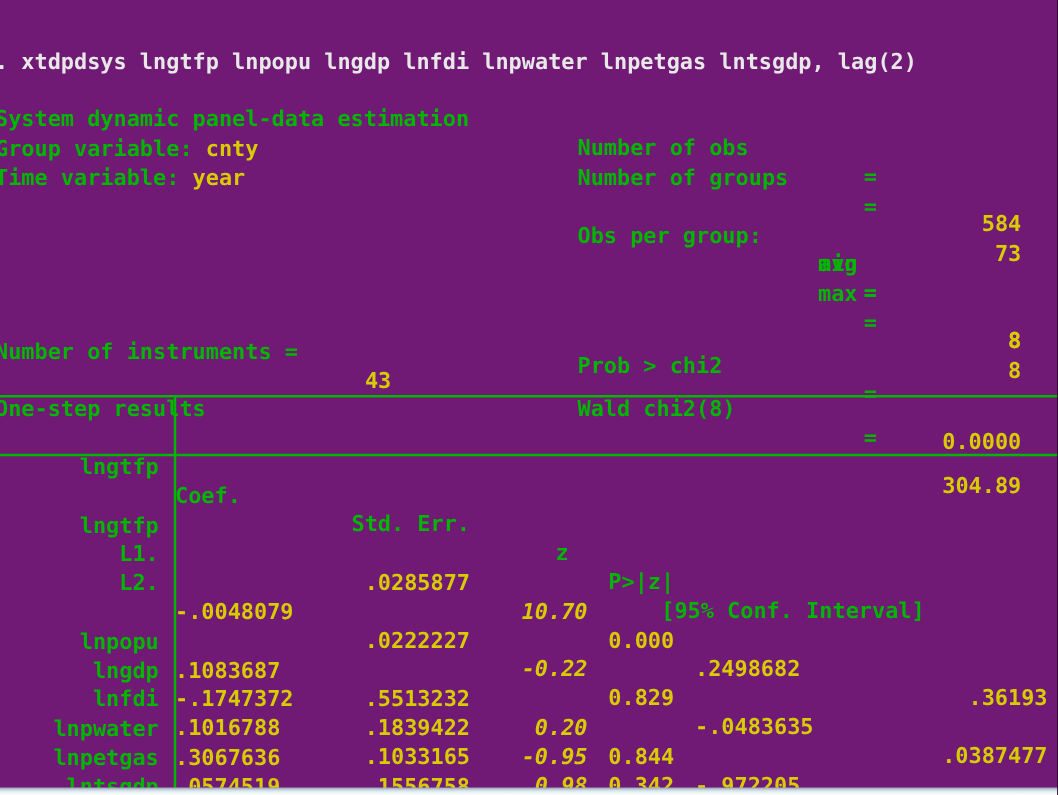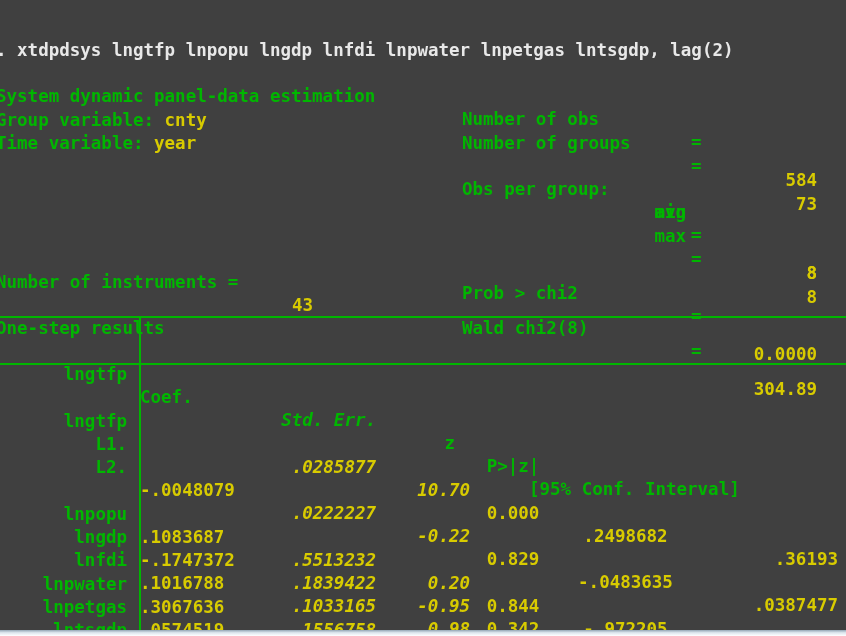". xtdpdsys lngtfp lnpopu lngdp" .screen { background: #404040 -> #701a75 }
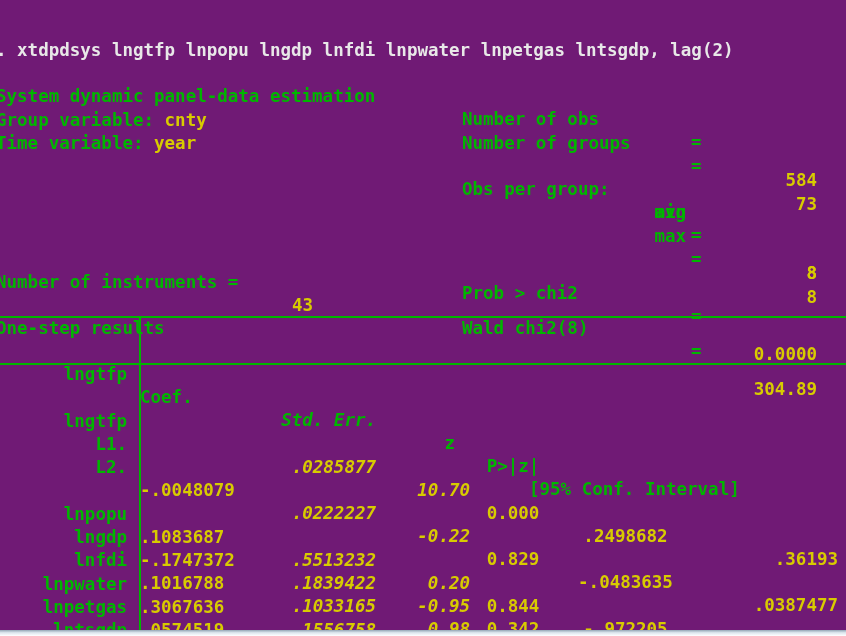"Std. Err." .c2 { font-style: italic -> none }
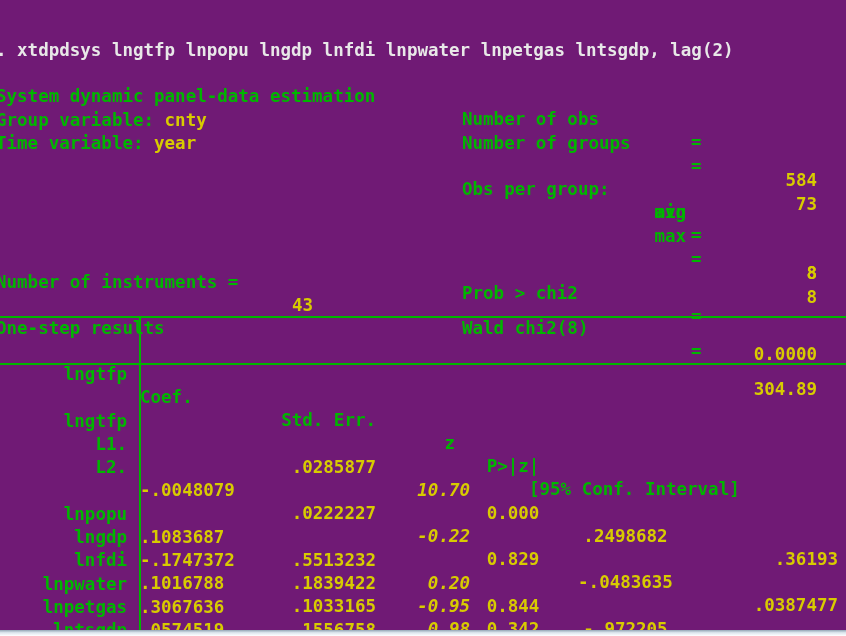".2498682" .c5 { text-align: center -> left }
